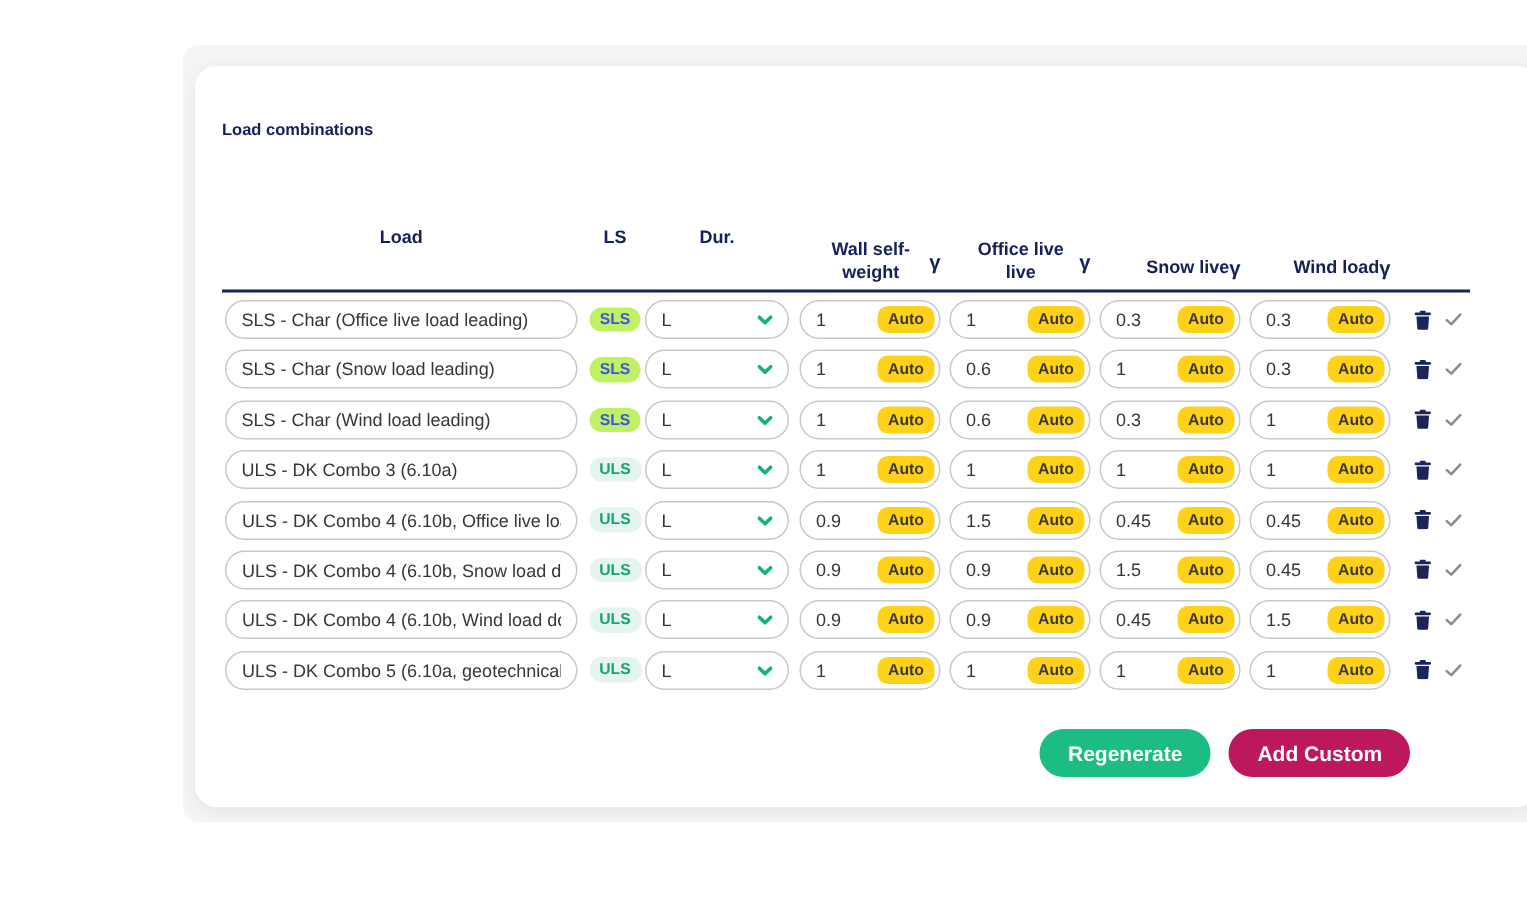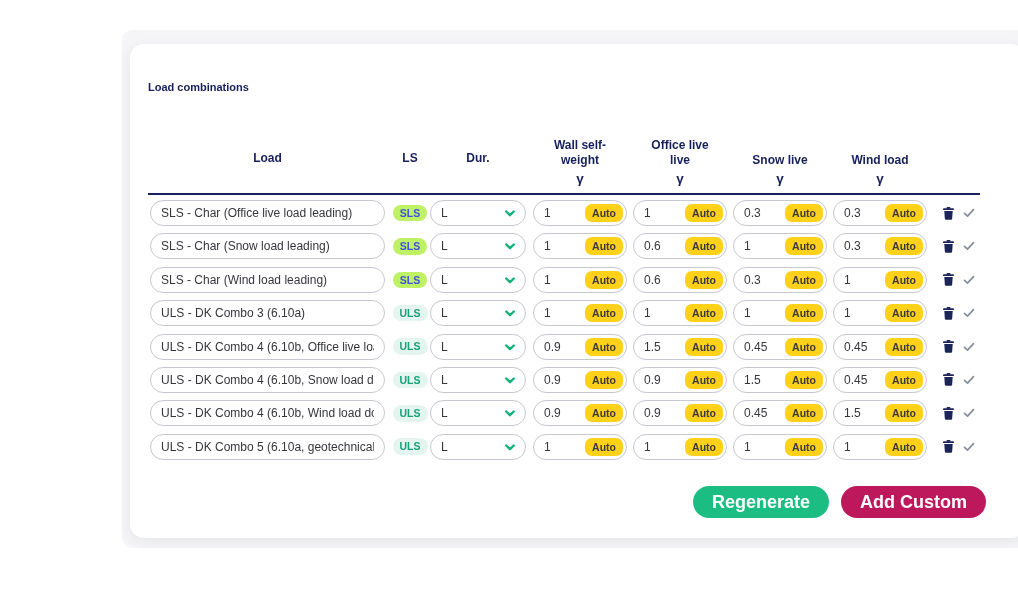"Wall self-weight" .h-load { flex-direction: column -> row }
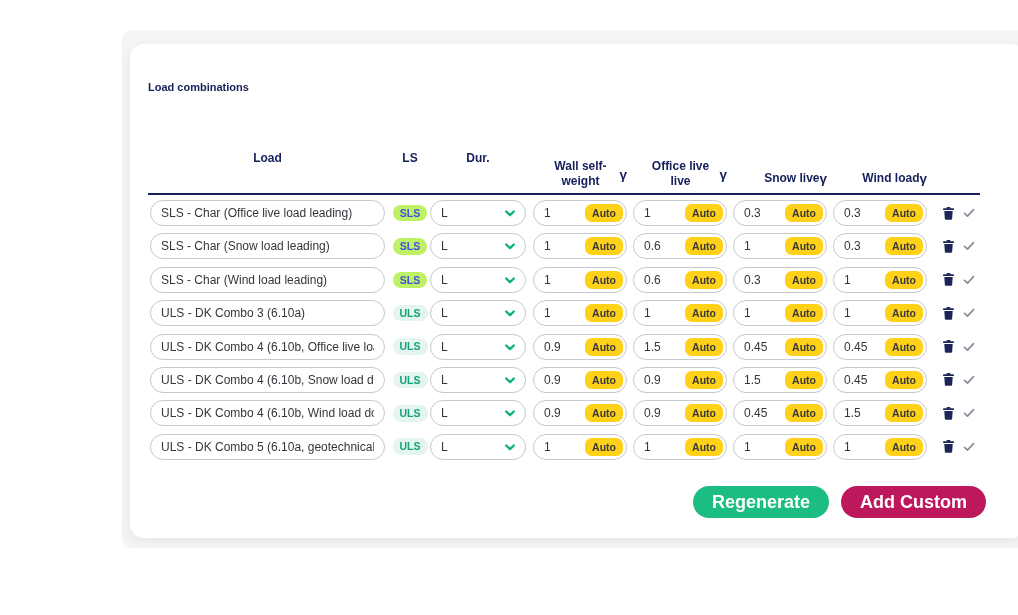"Regenerate" .btn { font-size: 18px -> 14px }
